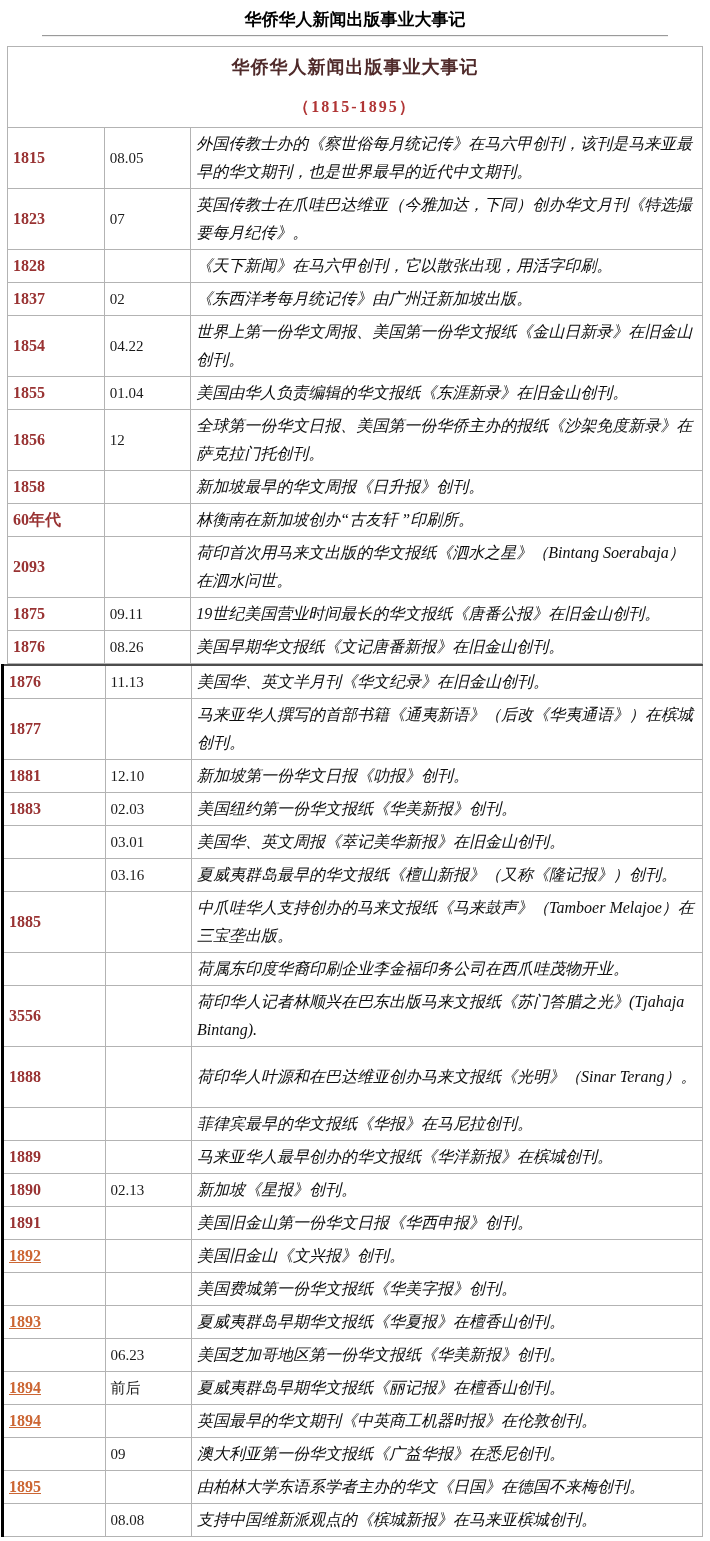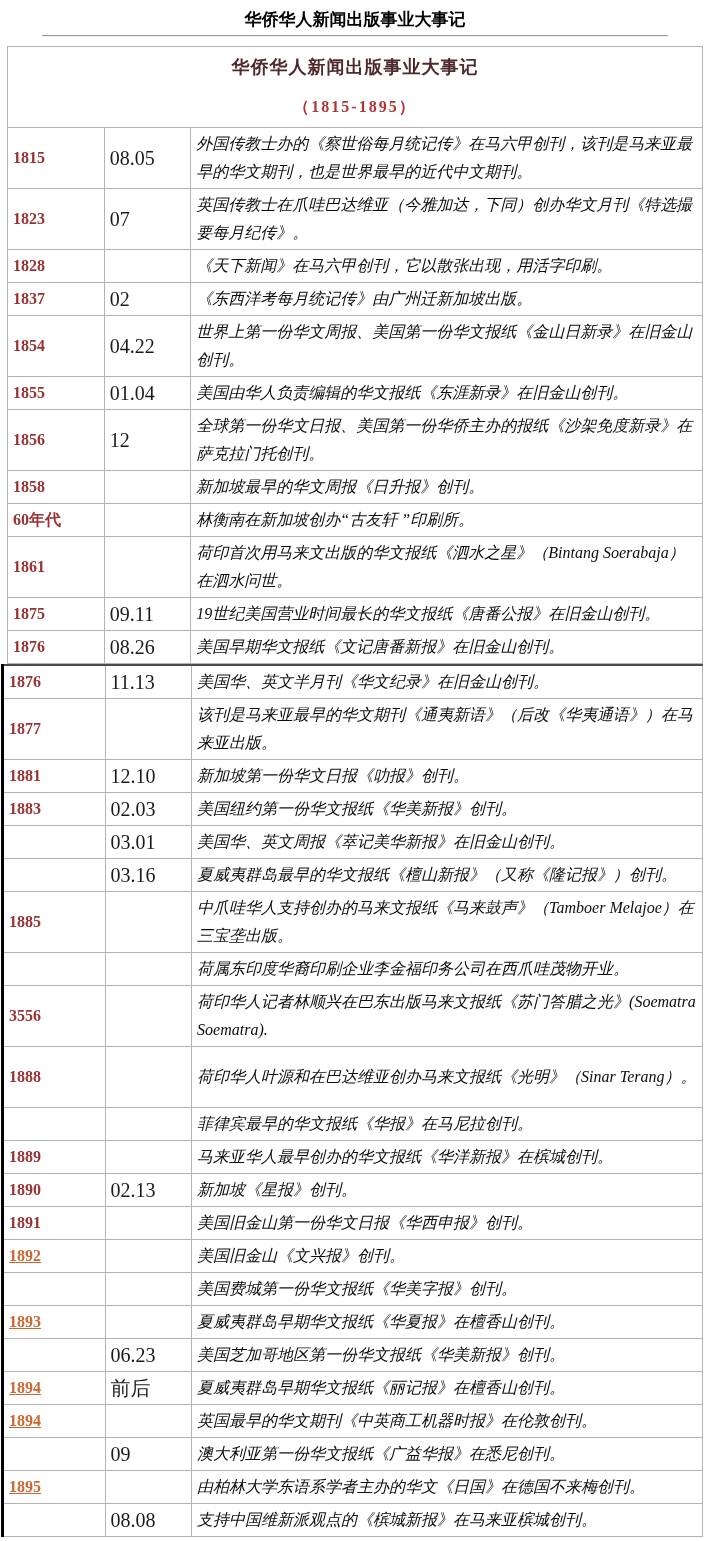"08.05" td.date-cell { font-size: 20px -> 15px }
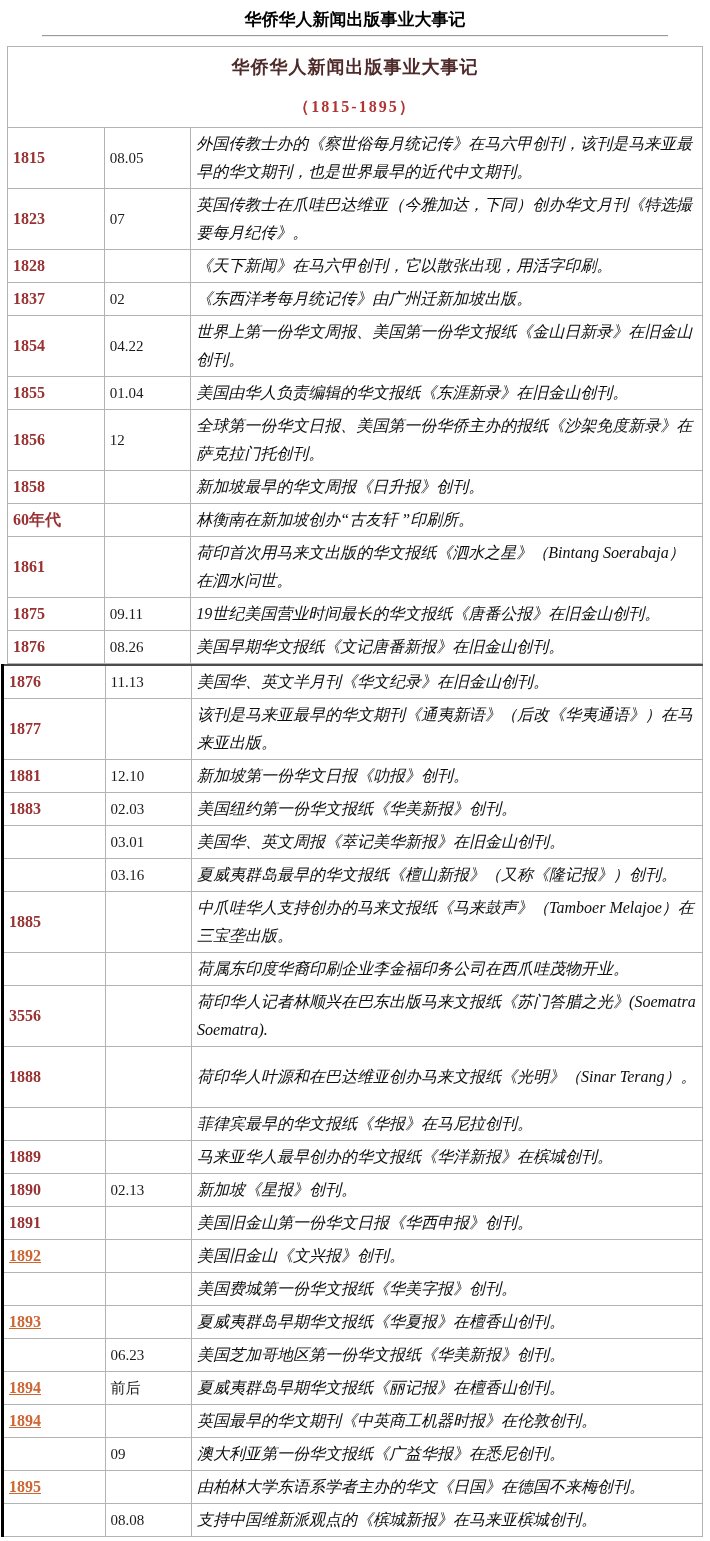"1861" td.year-cell { text: 1861 -> 2093 }
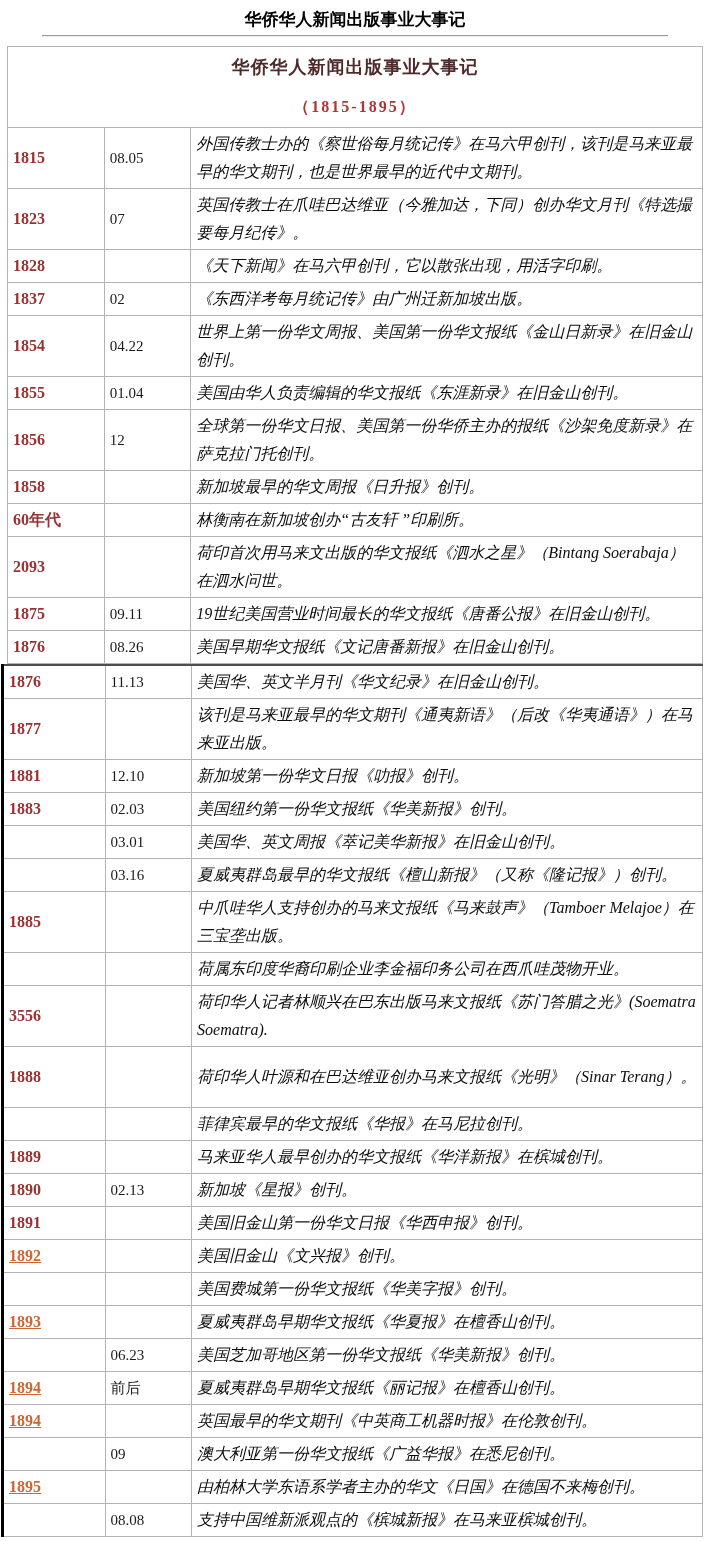"该刊是马来亚最早的华文期刊《通夷新语》（后改《华夷通语》）在马来亚出版。" td.event-cell { text: 该刊是马来亚最早的华文期刊《通夷新语》（后改《华夷通语》）在马来亚出版 -> 马来亚华人撰写的首部书籍《通夷新语》（后改《华夷通语》）在槟城创刊 }
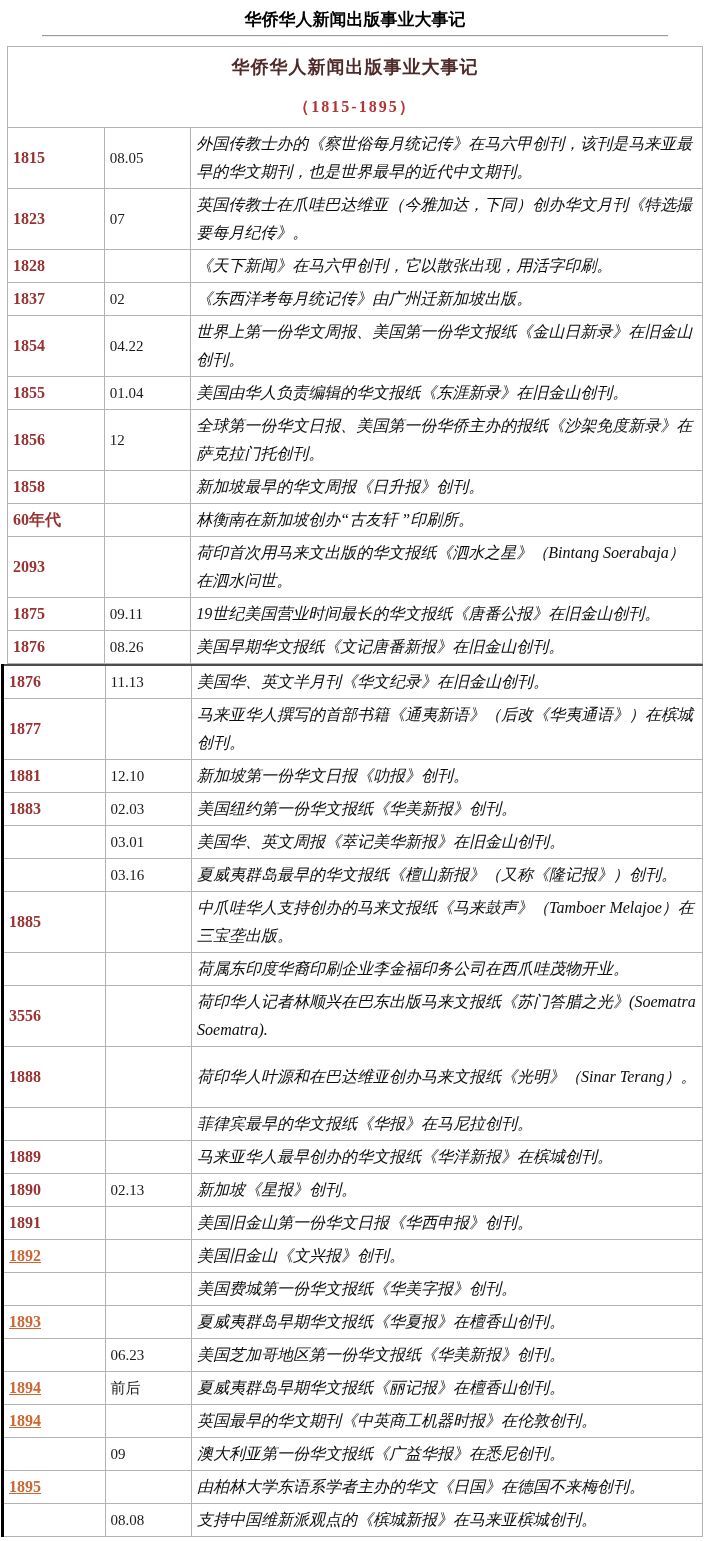"荷印华人记者林顺兴在巴东出版马来文报纸《苏门答腊之光》(Soematra" td.event-cell { text: Soematra Soematra -> Tjahaja Bintang }
